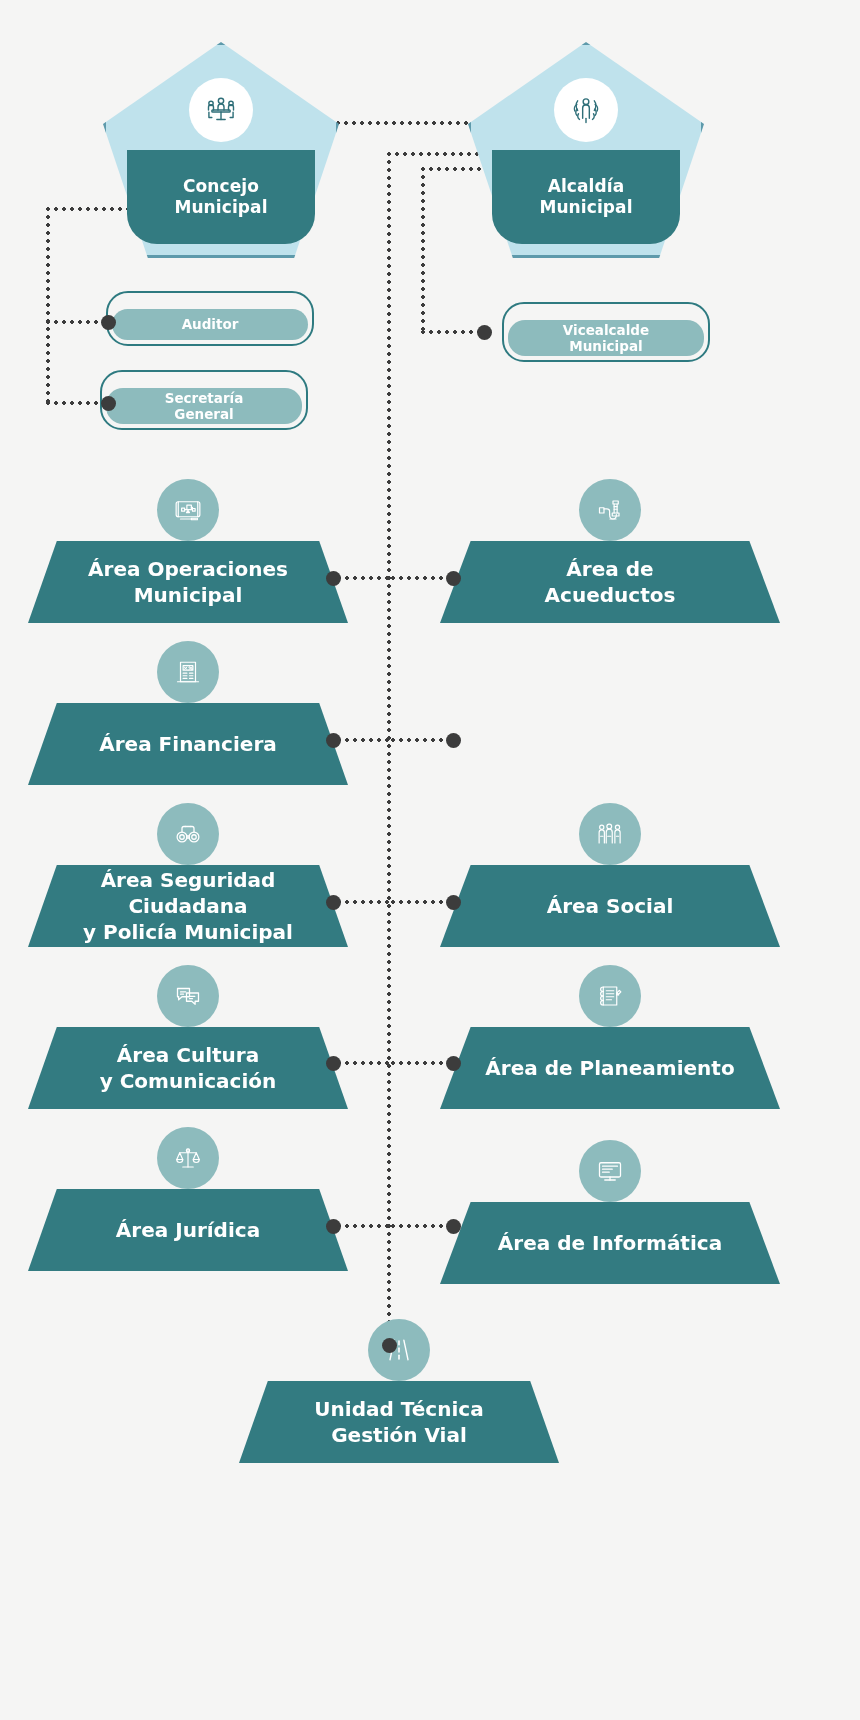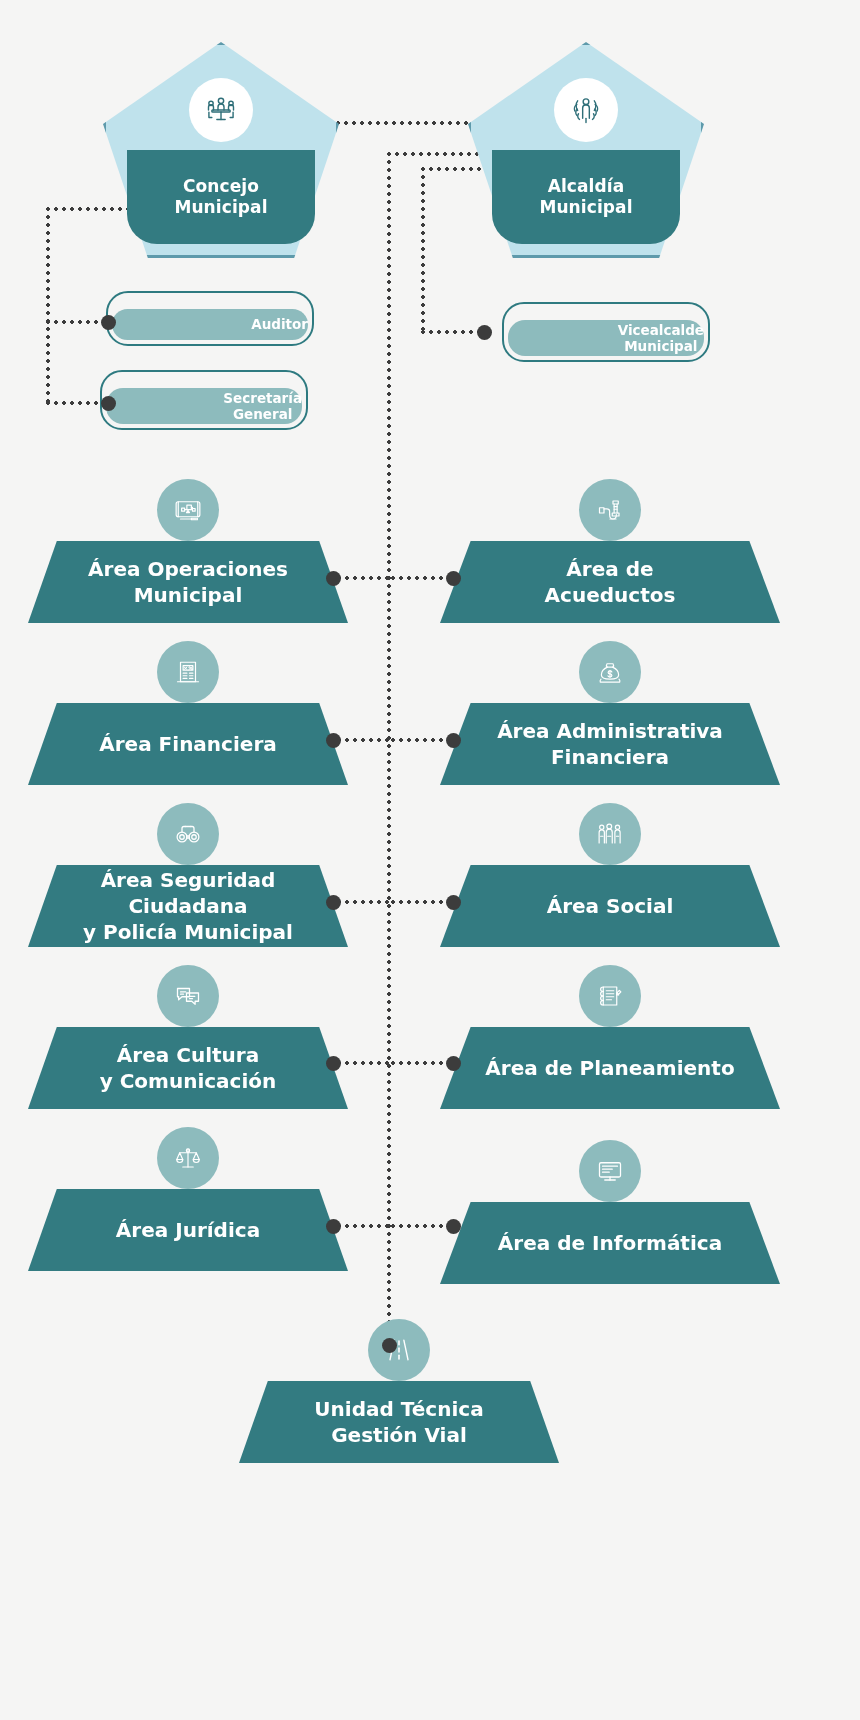"Auditor" .pill .inner { justify-content: flex-end -> center }
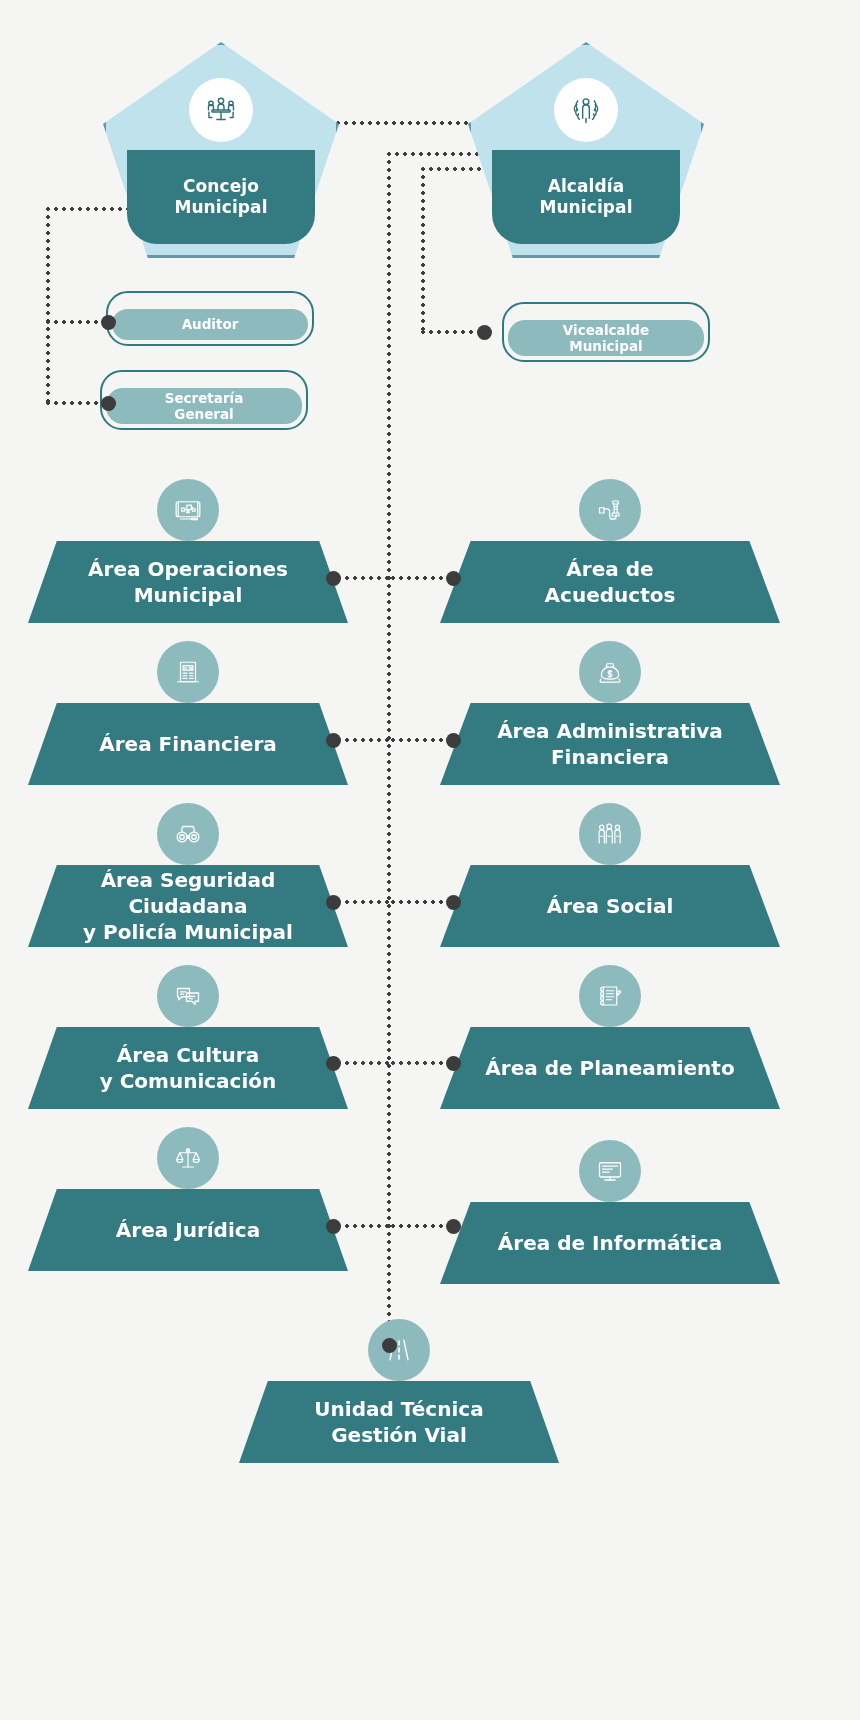"Área Administrativa" div.trap { html: <div> <div></div> <div> <svg> <path></path> <path></path> <path></path> <path></path> <path></path> </svg> </div> <div> <span><span>Área Administrativa</span><br><span>Financiera</span></span> </div> </div> -> none }
